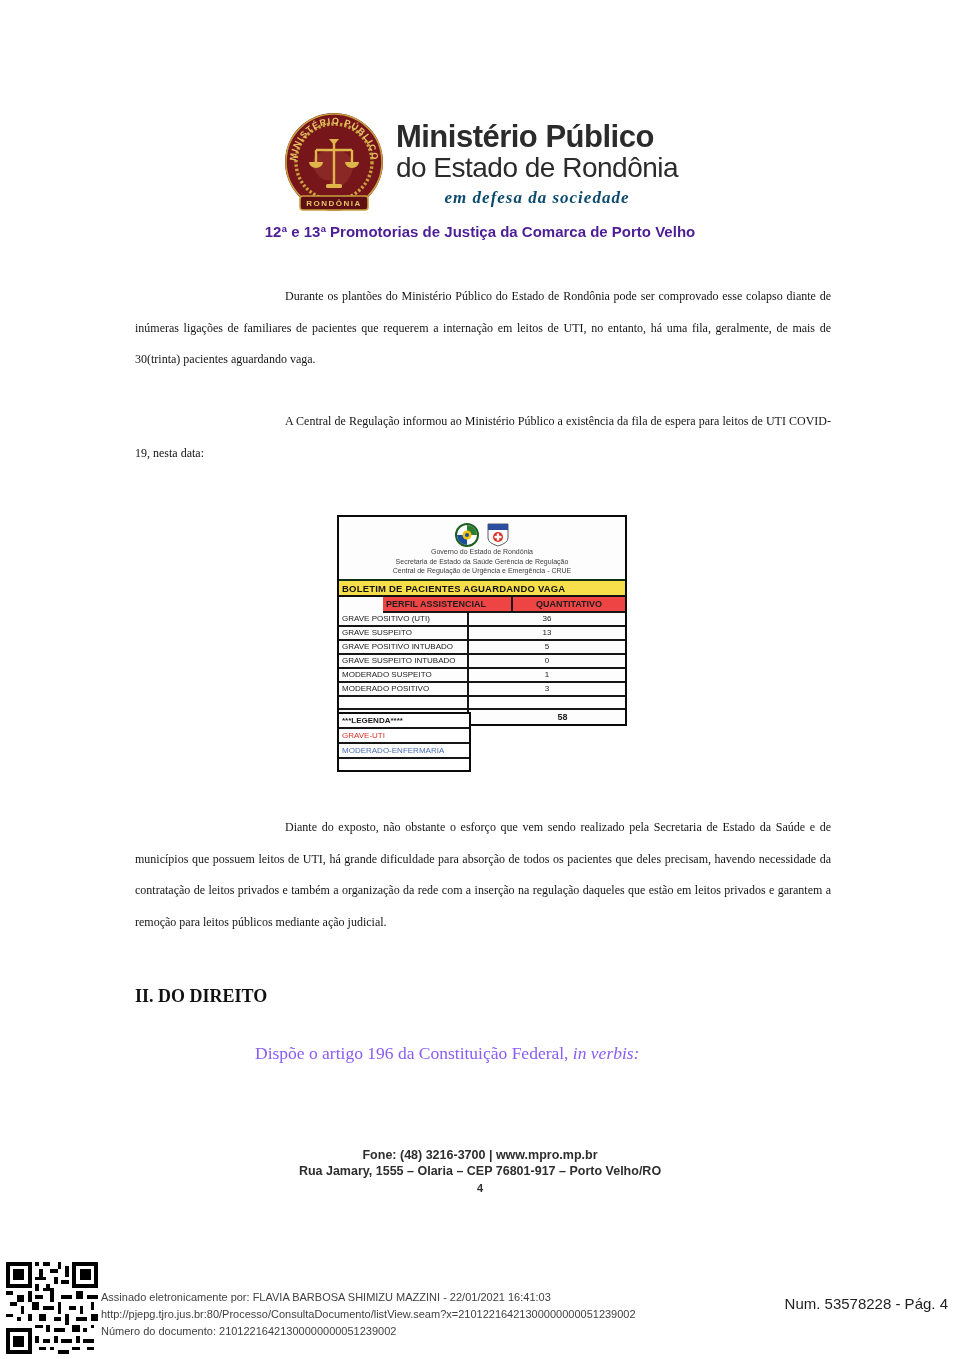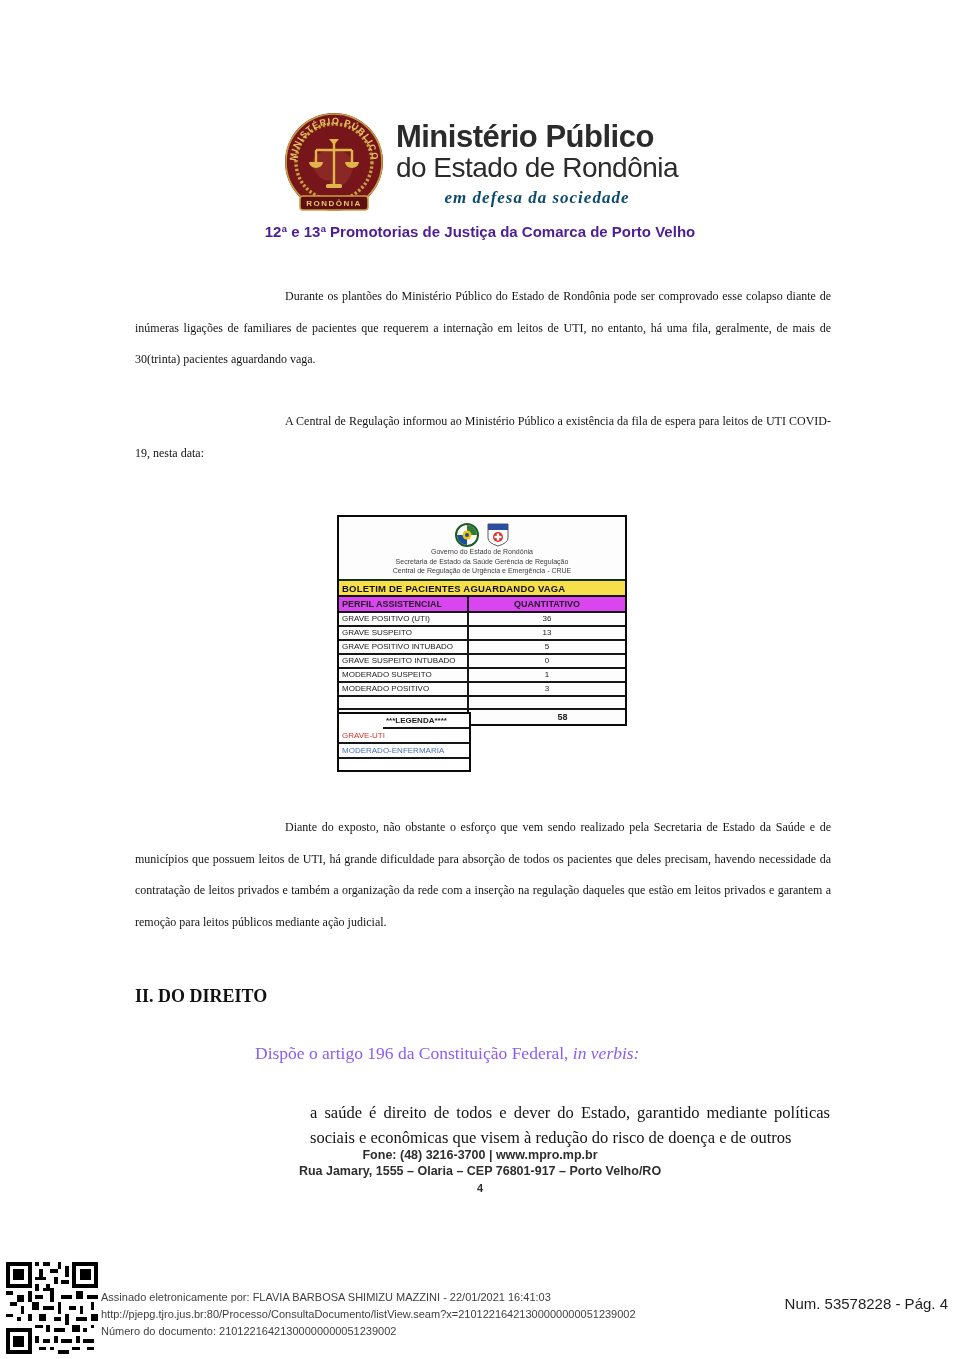"PERFIL ASSISTENCIAL" .b-head { background: #d946ef -> #ef4444; margin-left: none -> 44px }
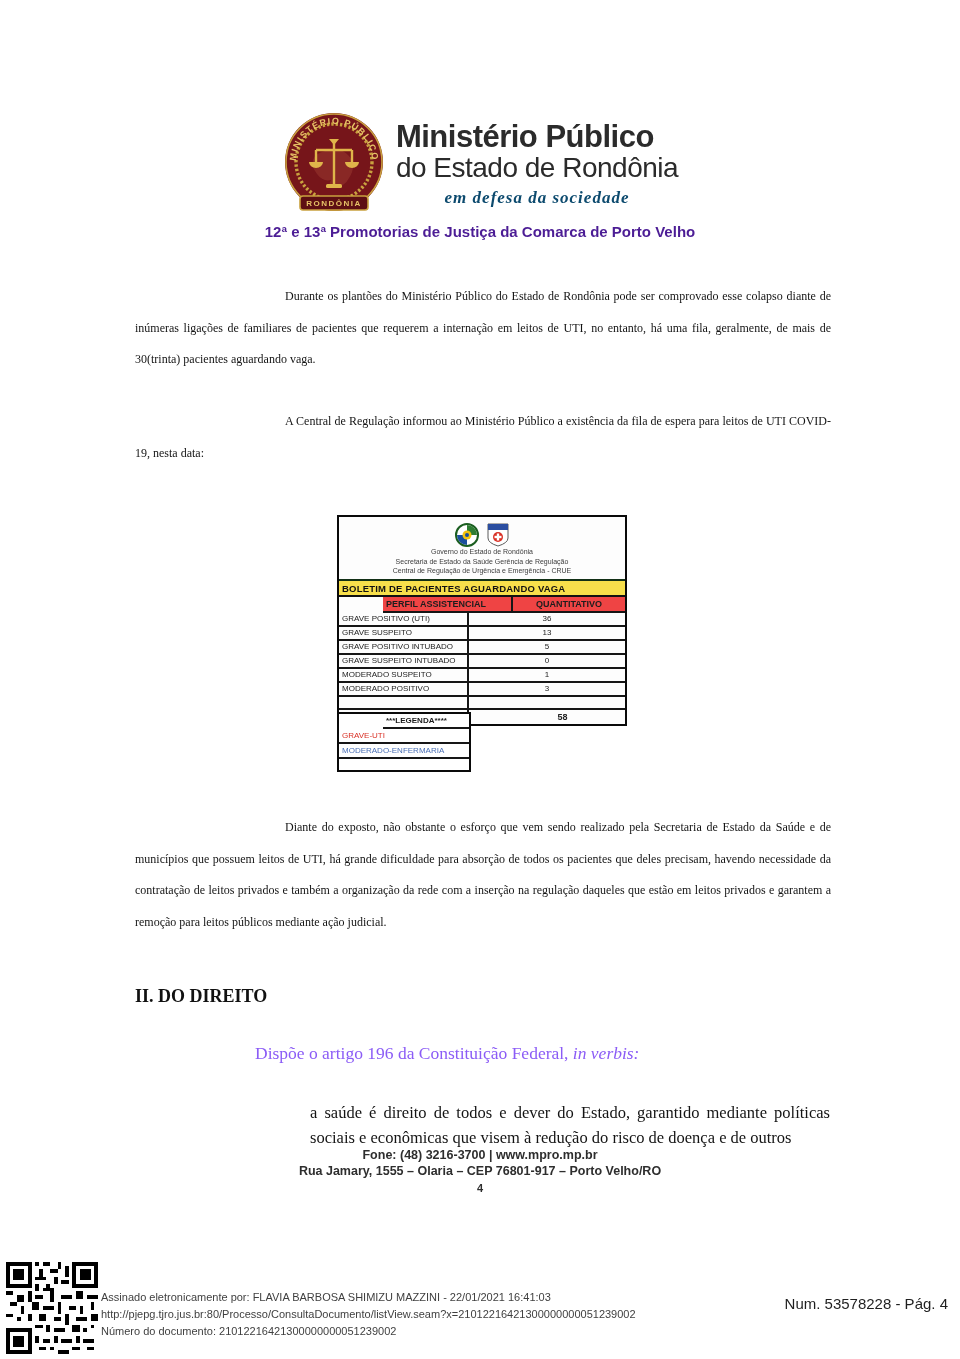"***LEGENDA****" div.legend-row { margin-left: 44px -> none }
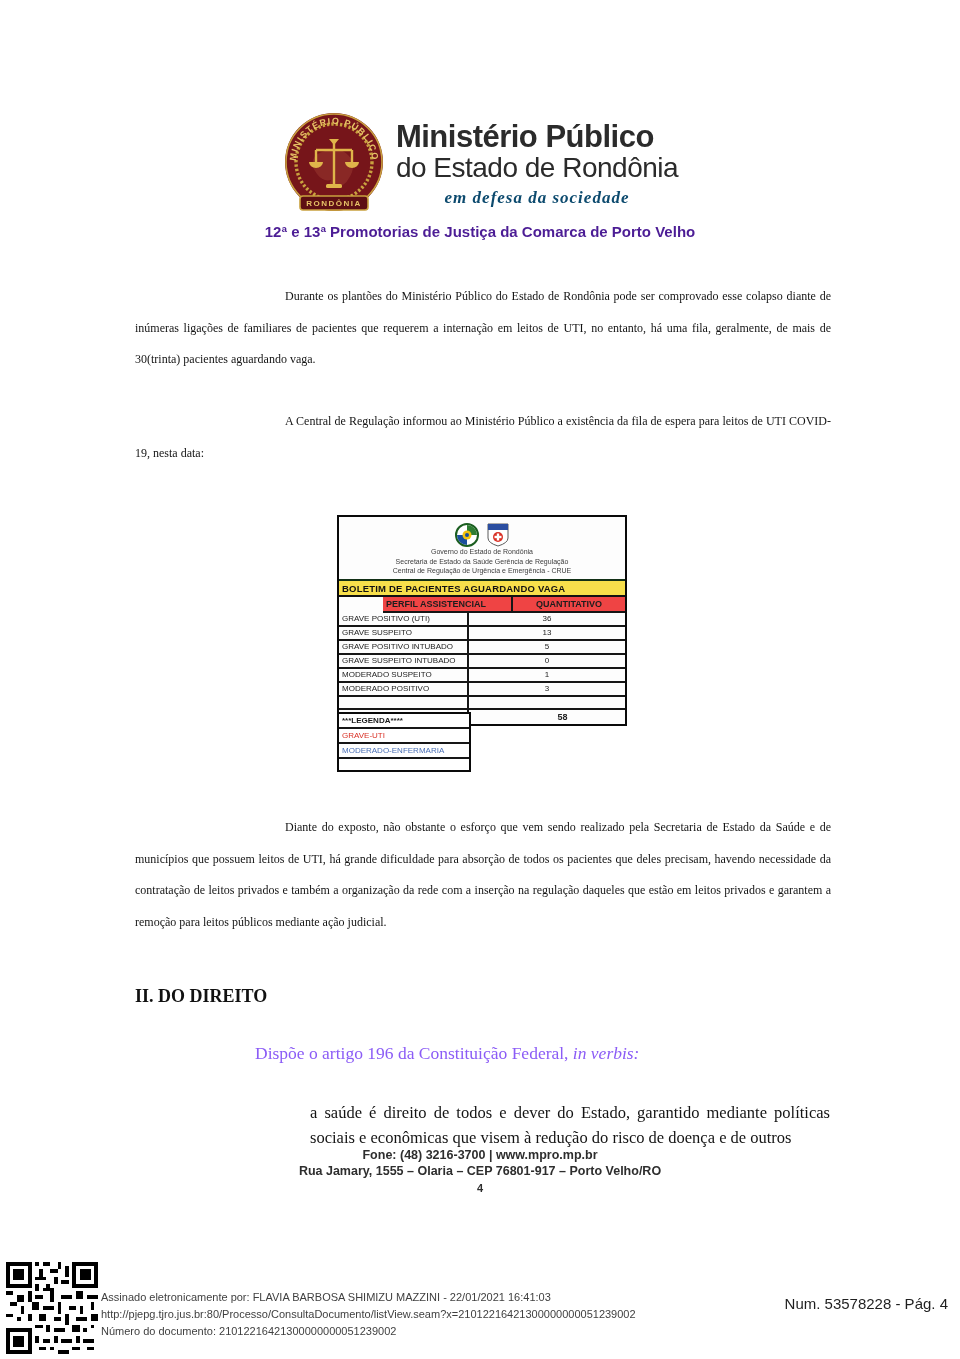"a saúde é direito de" div.quote { html: <div>a saúde é direito de todos e dever do Estado, garantido mediante políticas sociais e econômicas que visem à redução do risco de doença e de outros</div> -> none }
